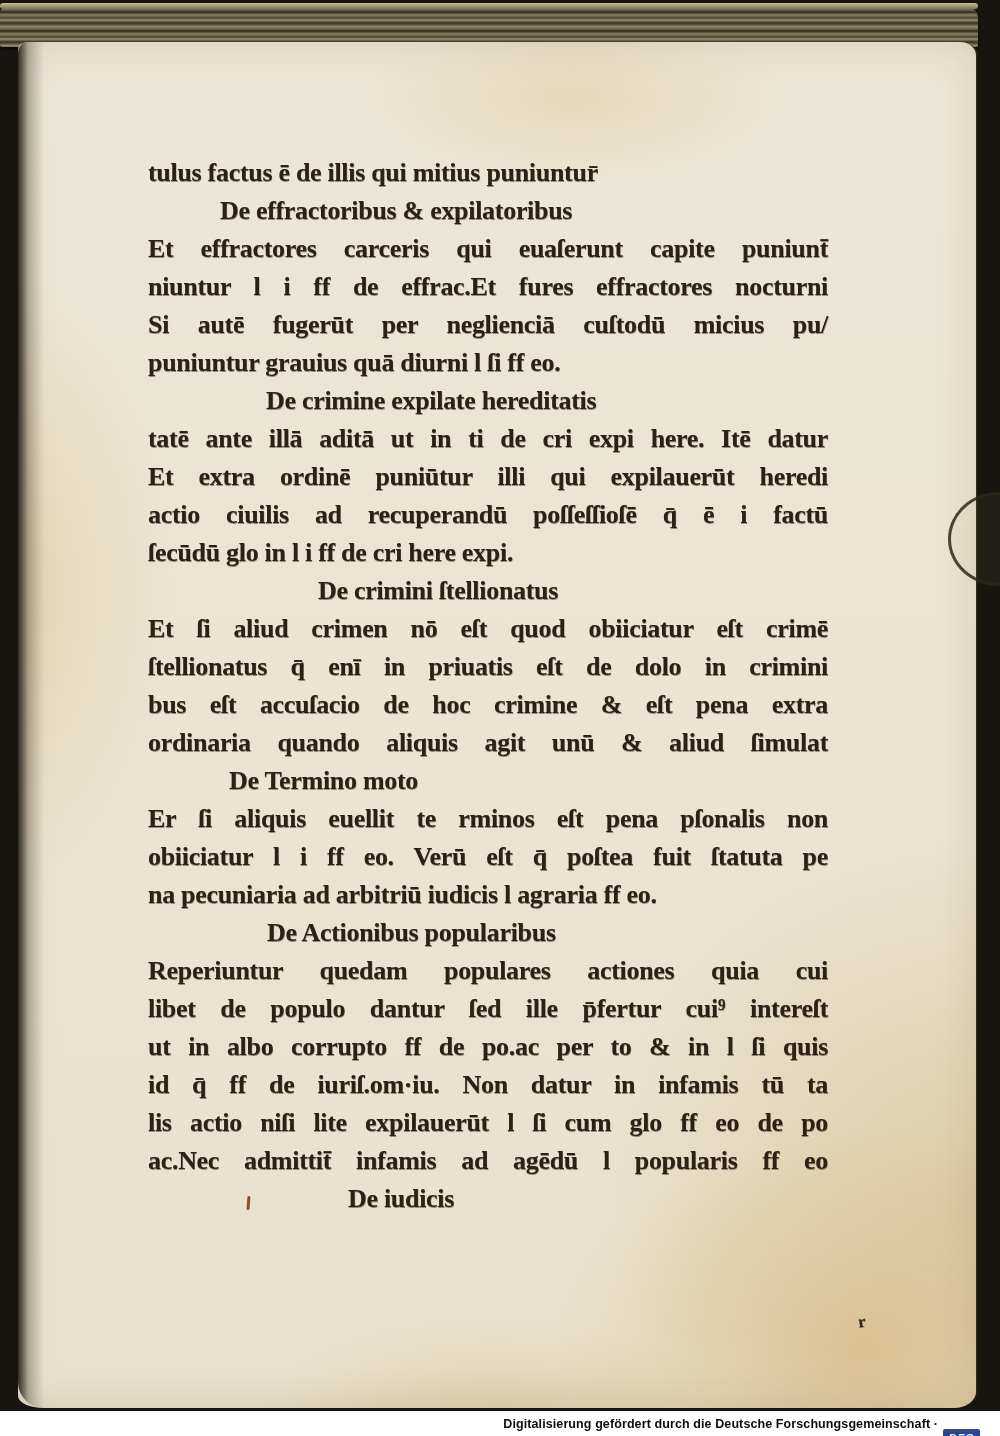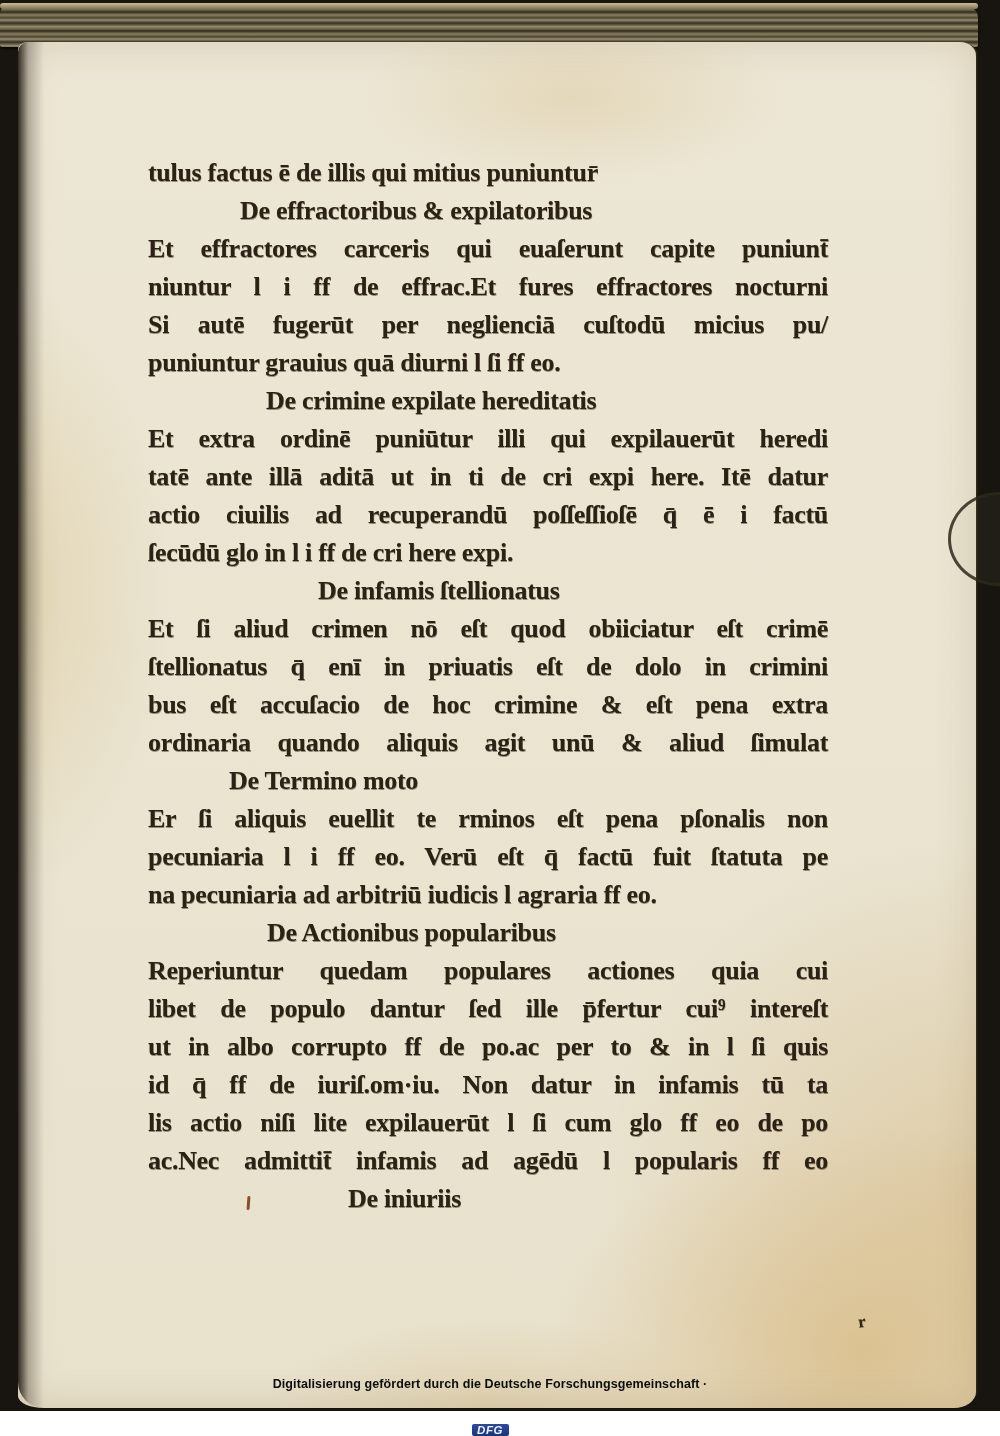"De effractoribus & expilatoribus" div.line { margin-left: 92px -> 72px }
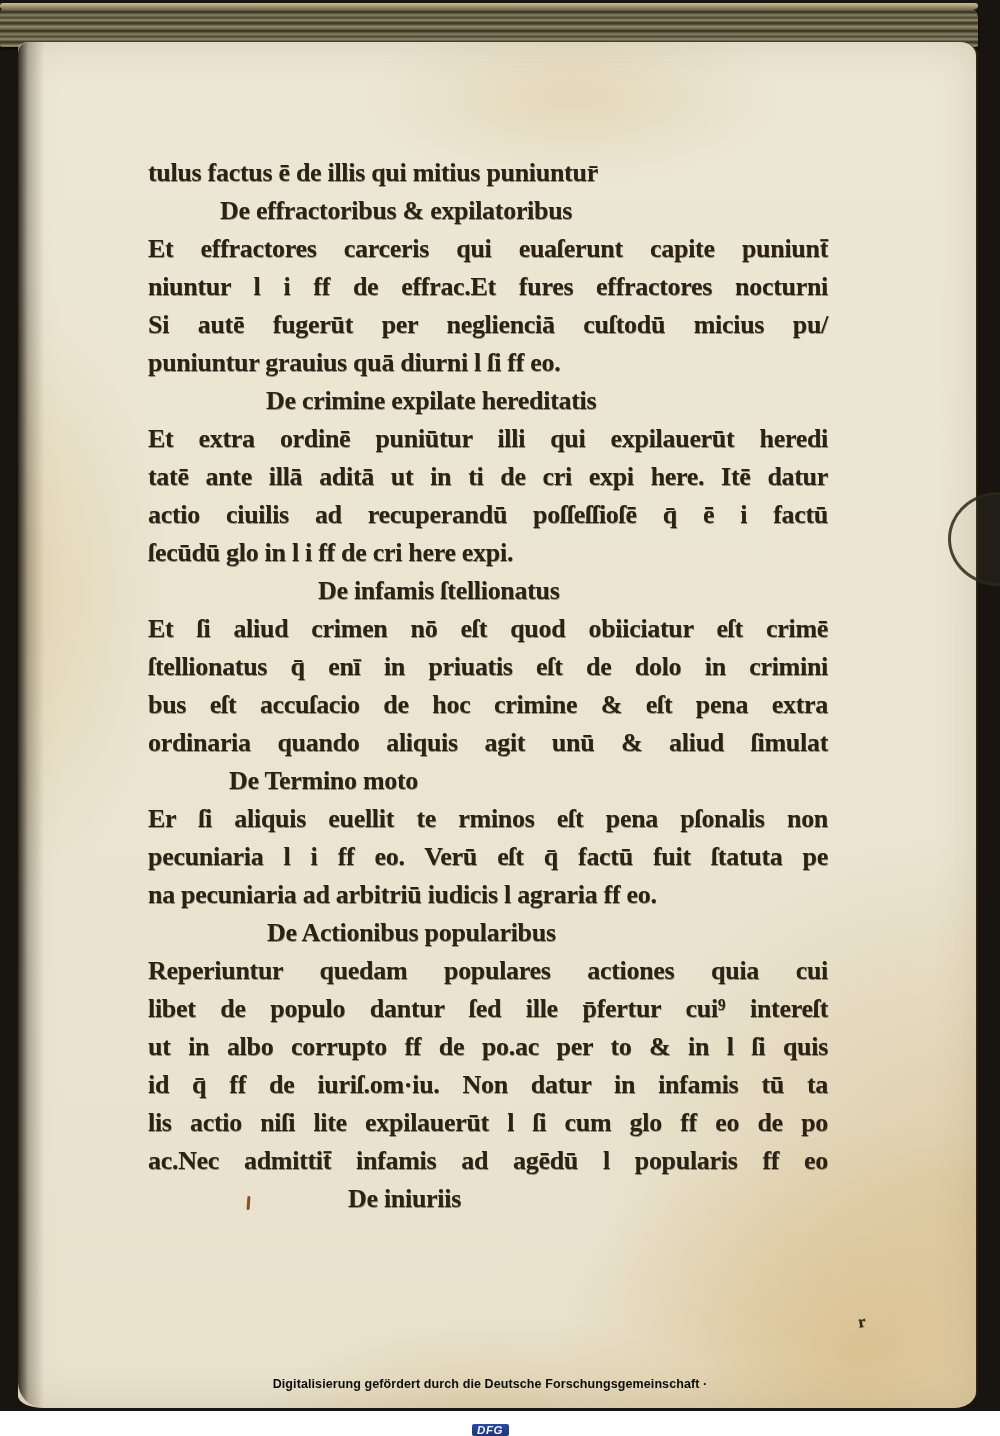"Et extra ordinē puniūtur illi" div.line { order: before "tatē ante illā aditā ut" -> after "tatē ante illā aditā ut" }
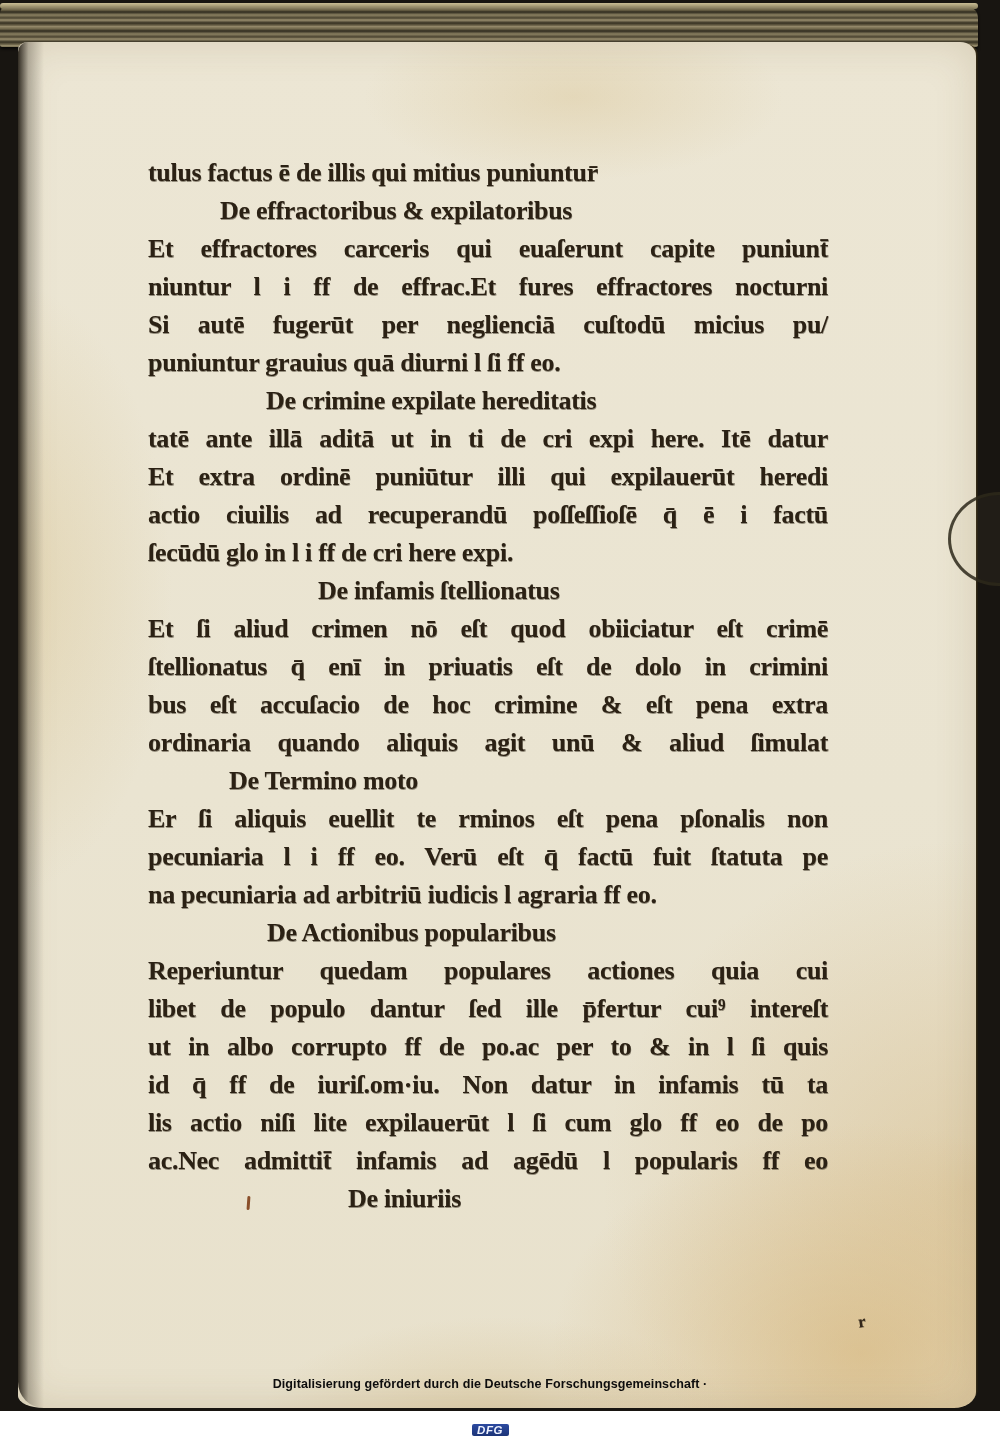"De infamis ſtellionatus" div.line { text: infamis -> crimini }
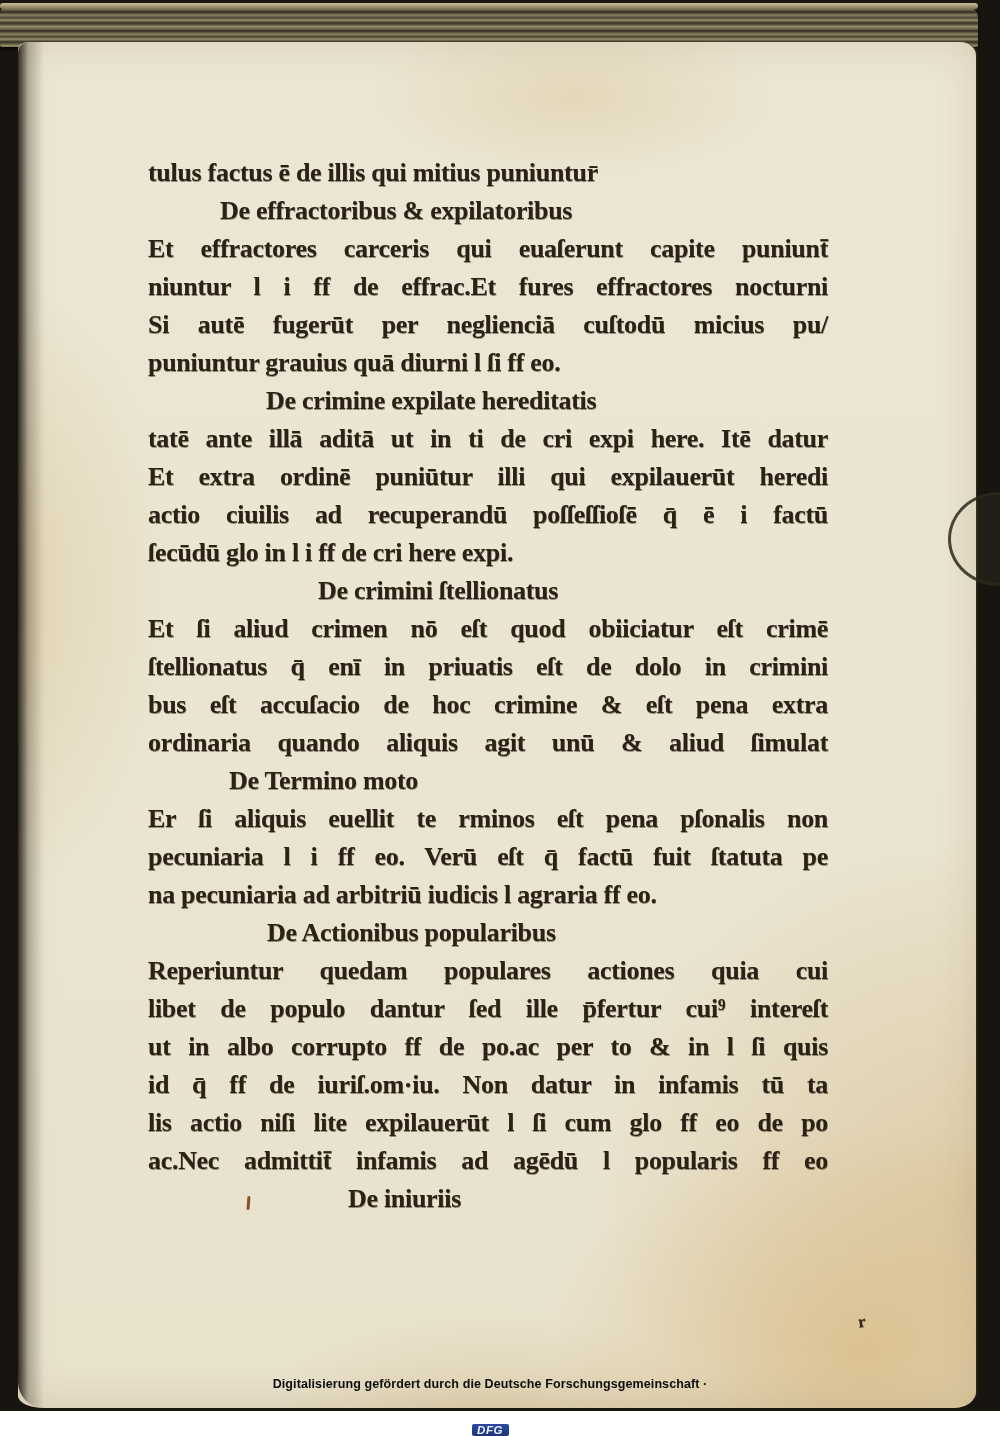"pecuniaria l i ff eo." div.line { text: pecuniaria l i ff eo. Verū eſt q̄ factū -> obiiciatur l i ff eo. Verū eſt q̄ poſtea }
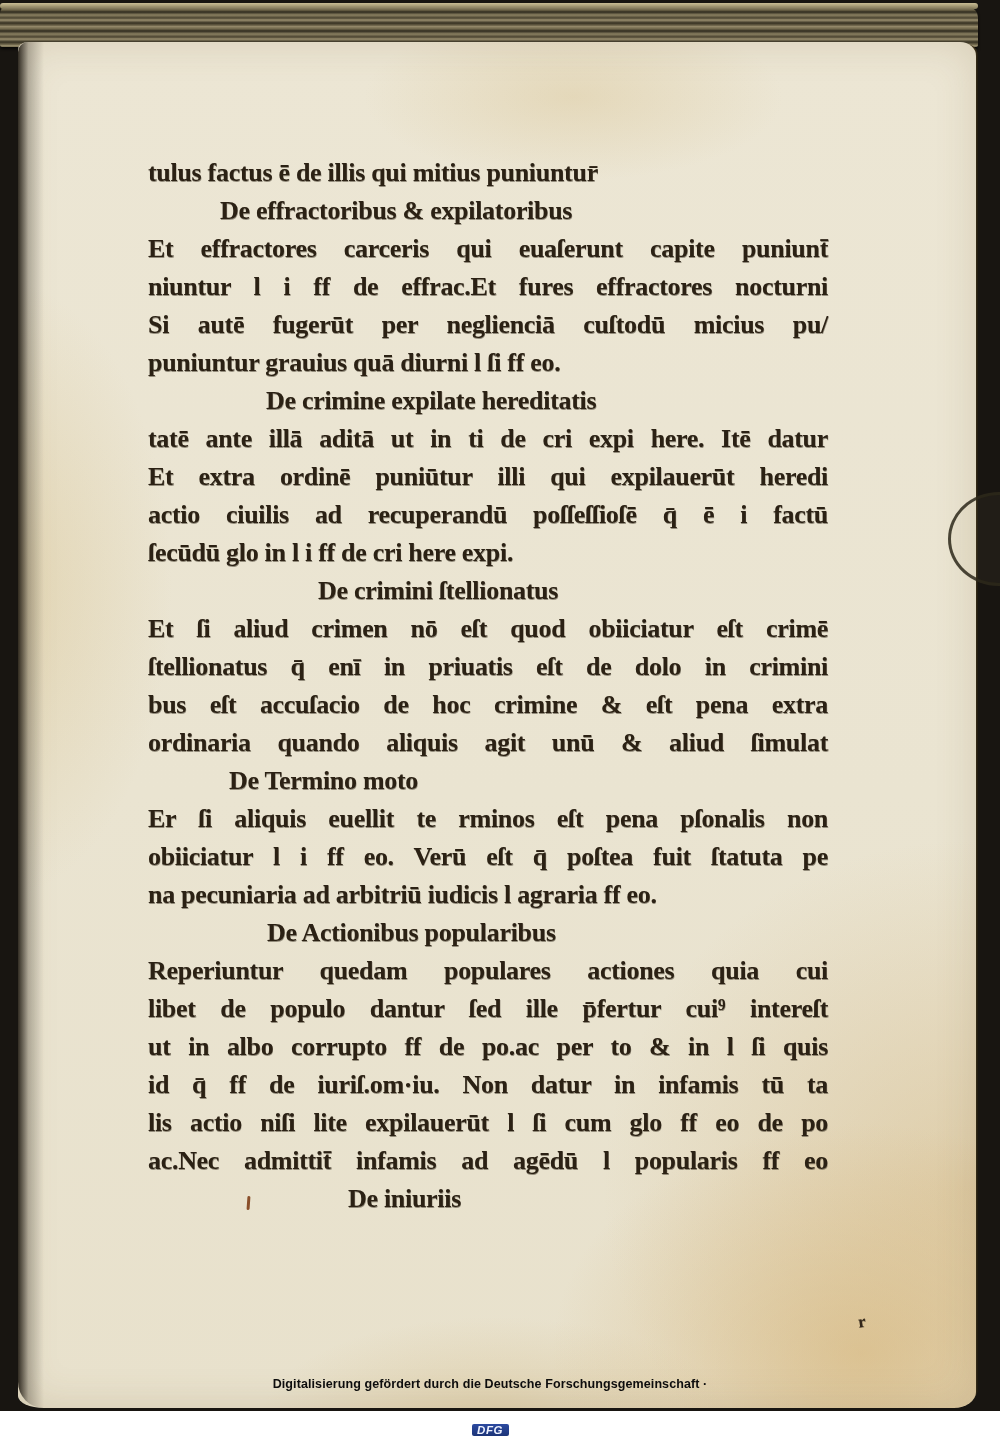"De iniuriis" div.line { text: iniuriis -> iudicis }
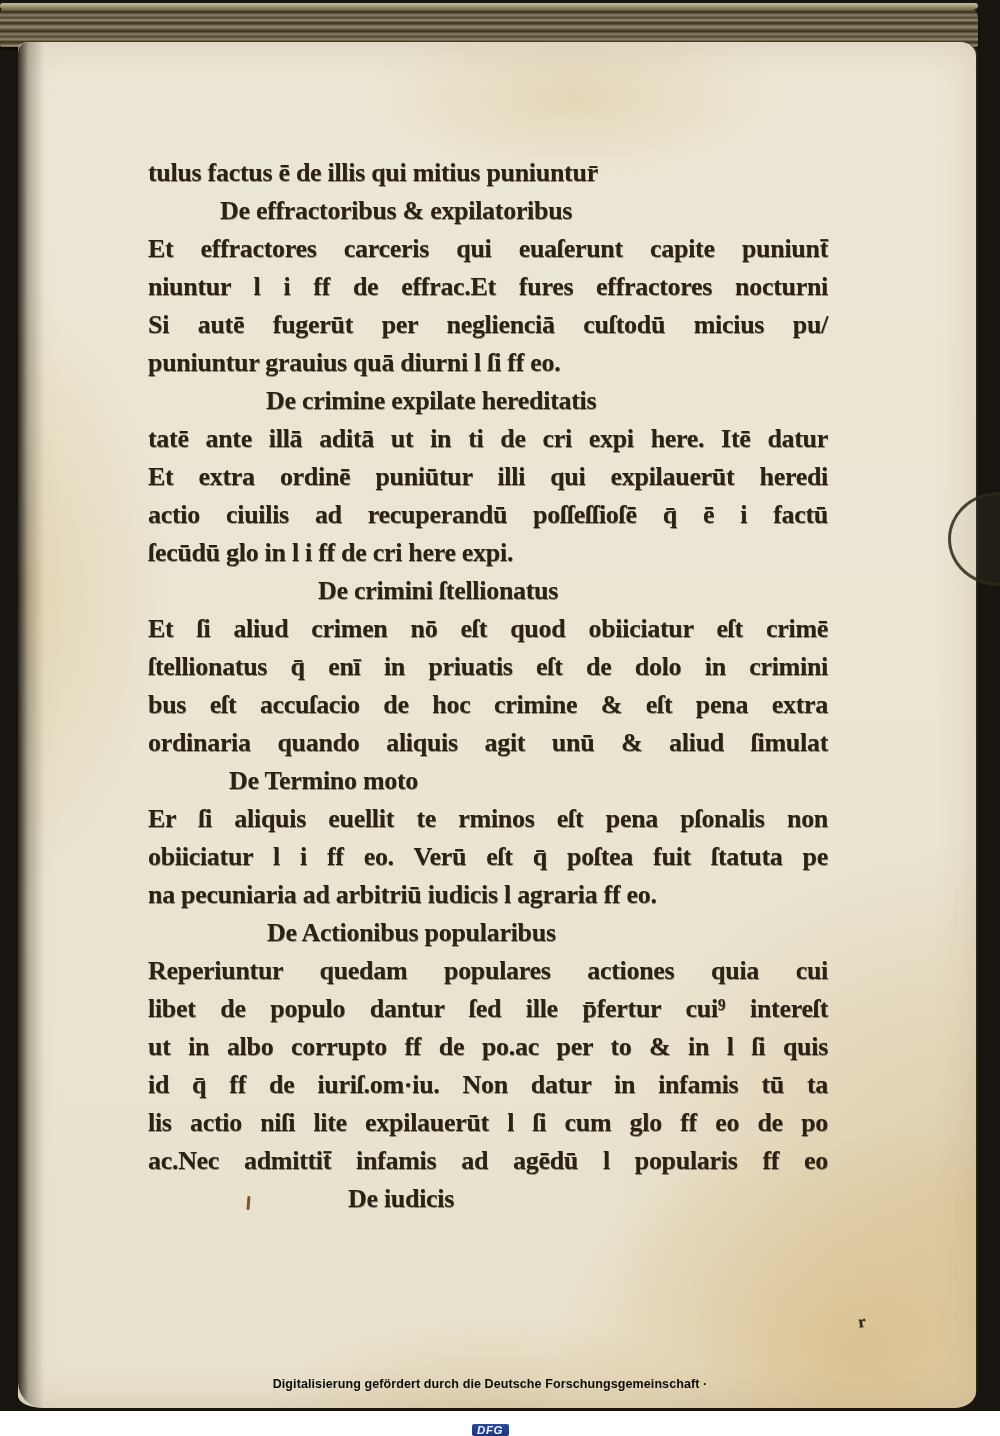"Digitalisierung gefördert durch die" .footer-bar { flex-direction: column -> none }
